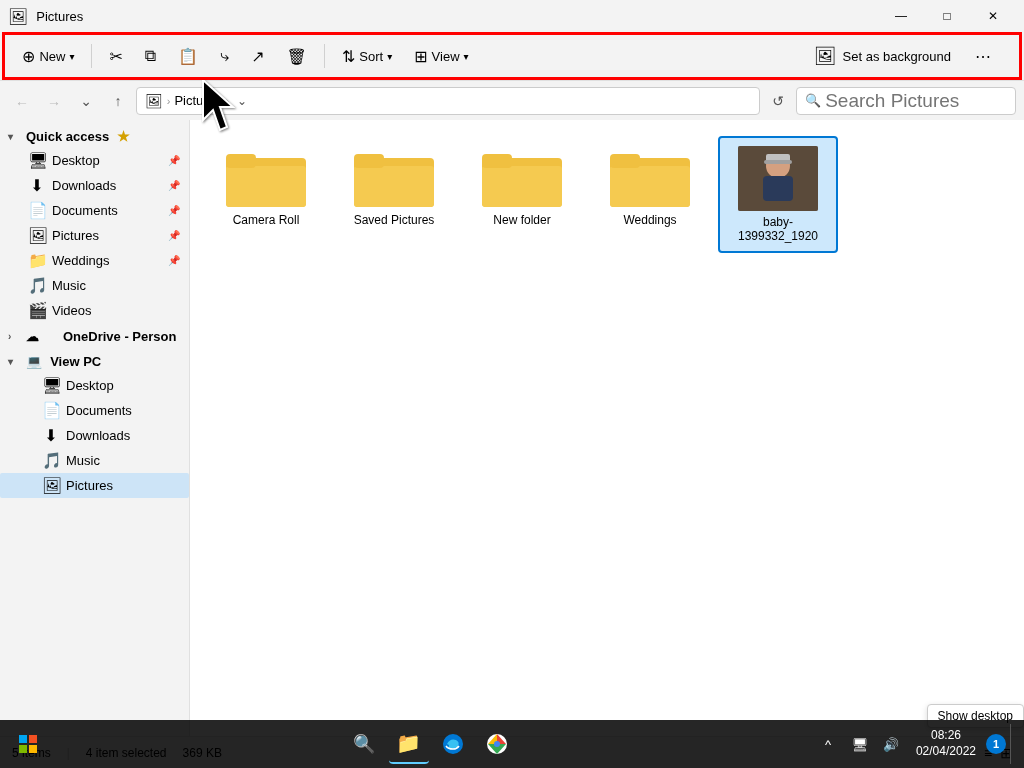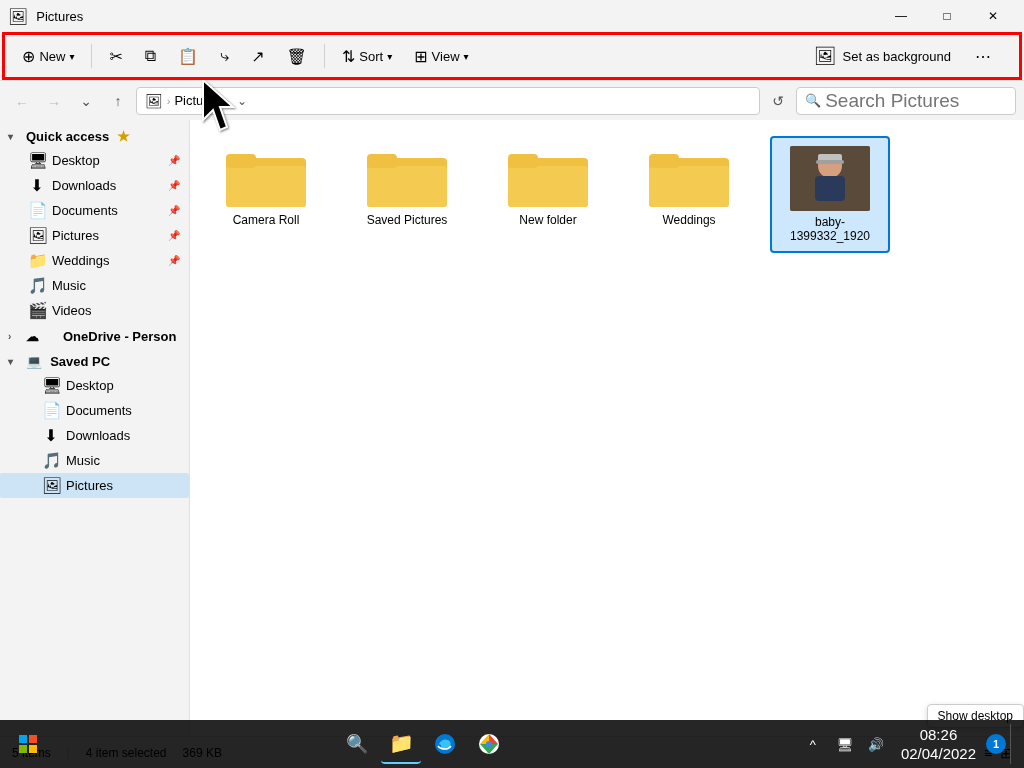"Camera Roll" #content-area { gap: 21px -> 8px }
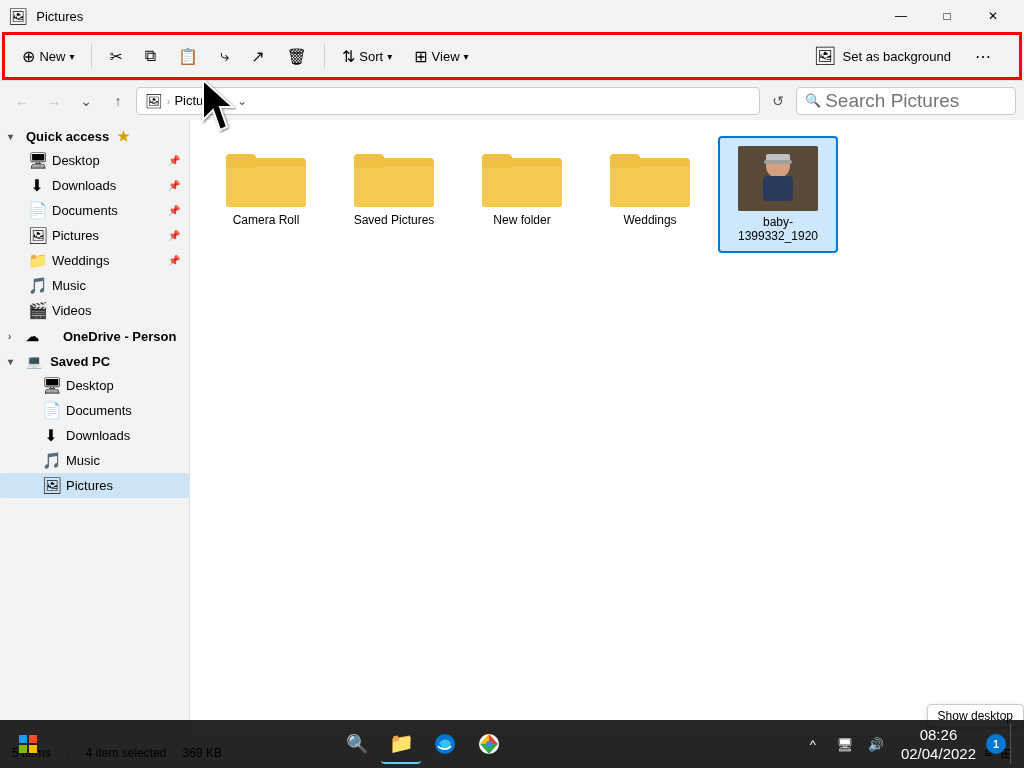"Saved PC" span { text: Saved -> View }
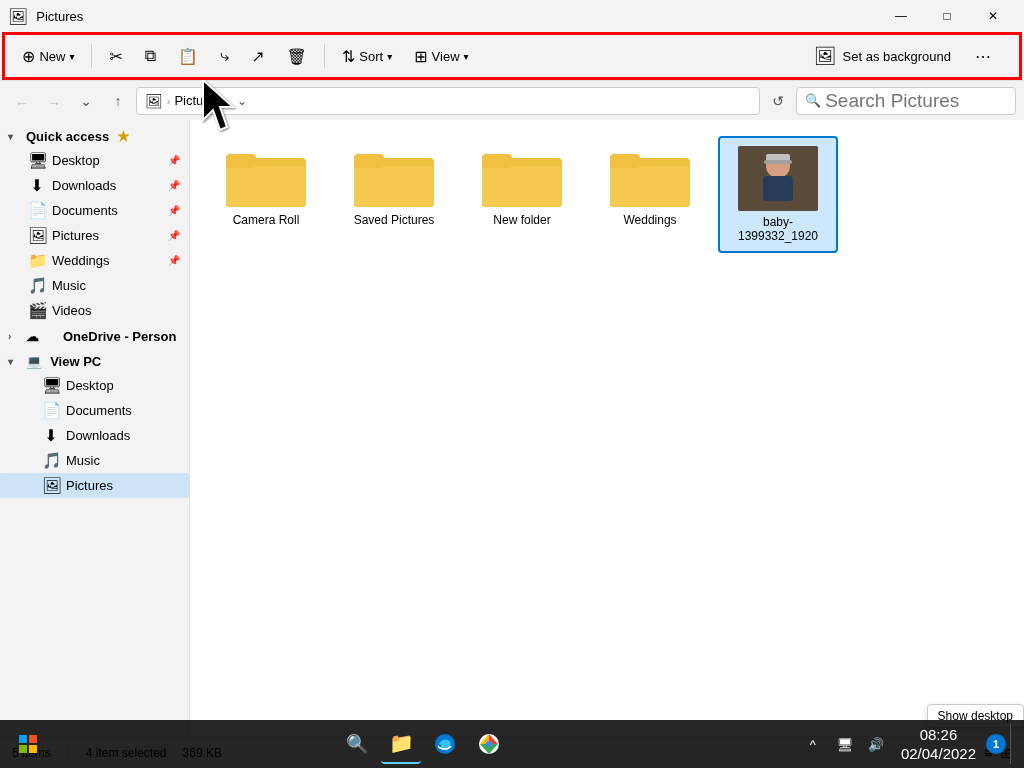"08:26" #clock { font-size: 15px -> 12px }
